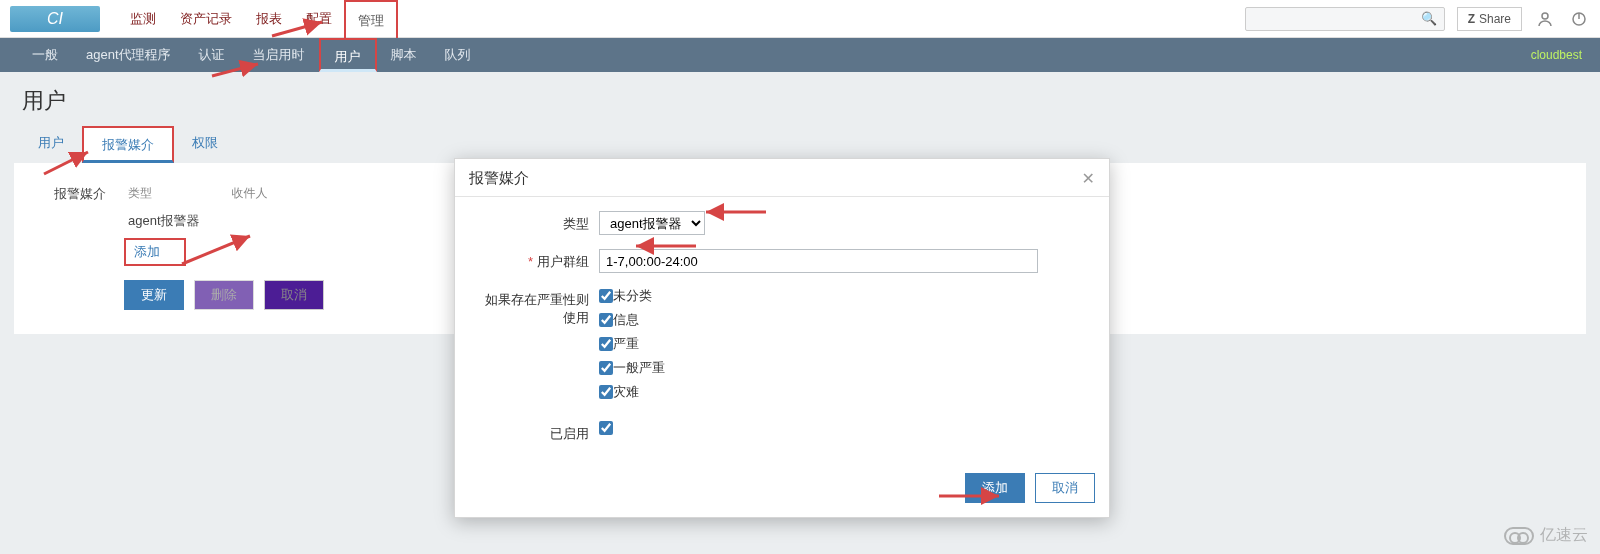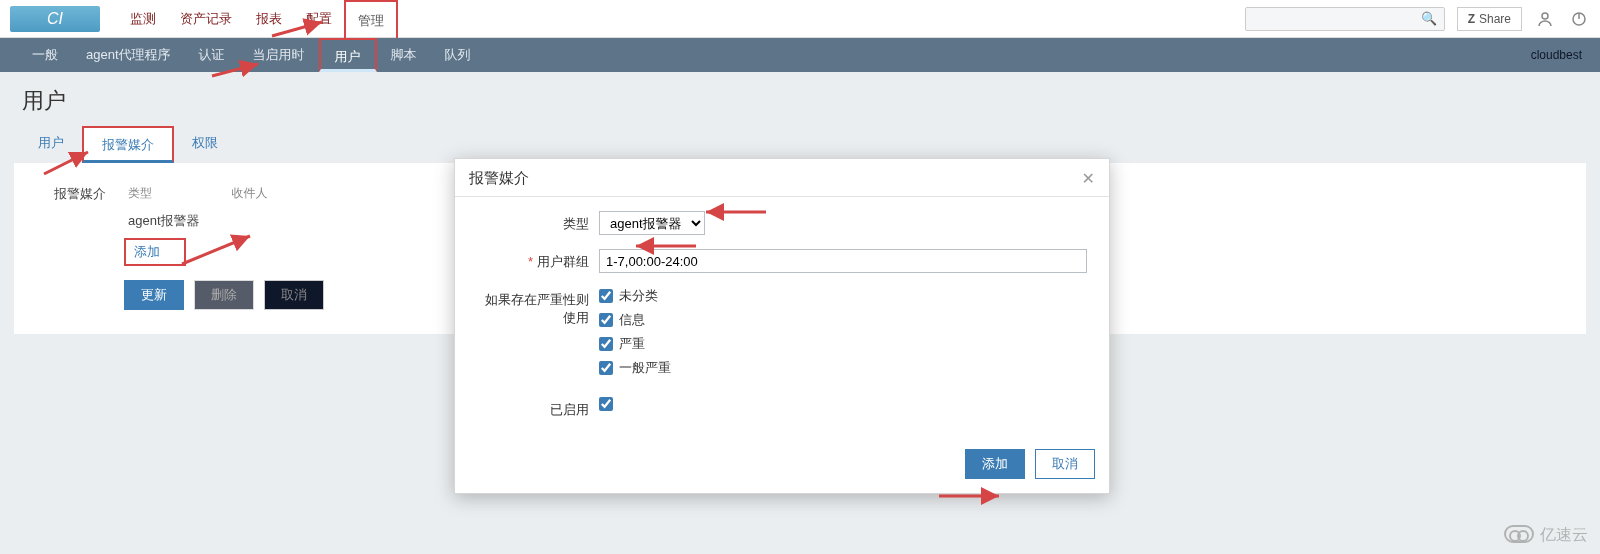"cloudbest" .subnav-right { color: #0f172a -> #bef264 }
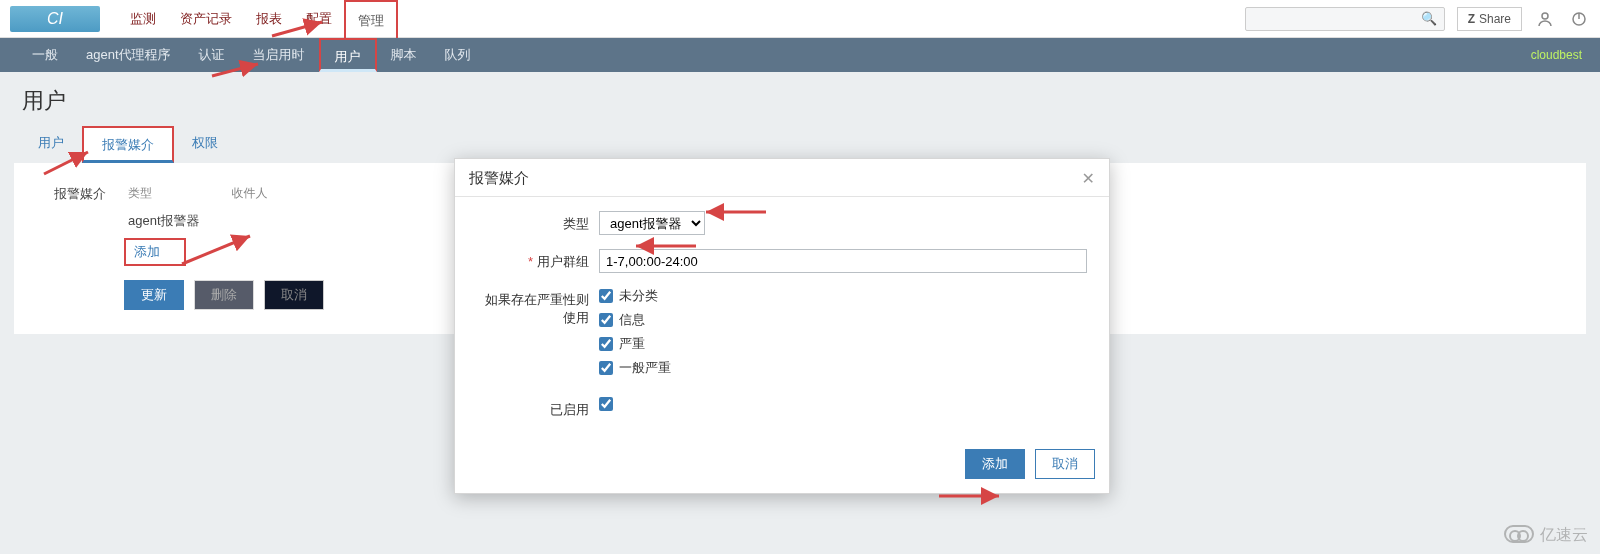"1-7,00:00-24:00" input.ctrl { width: 488px -> 439px }
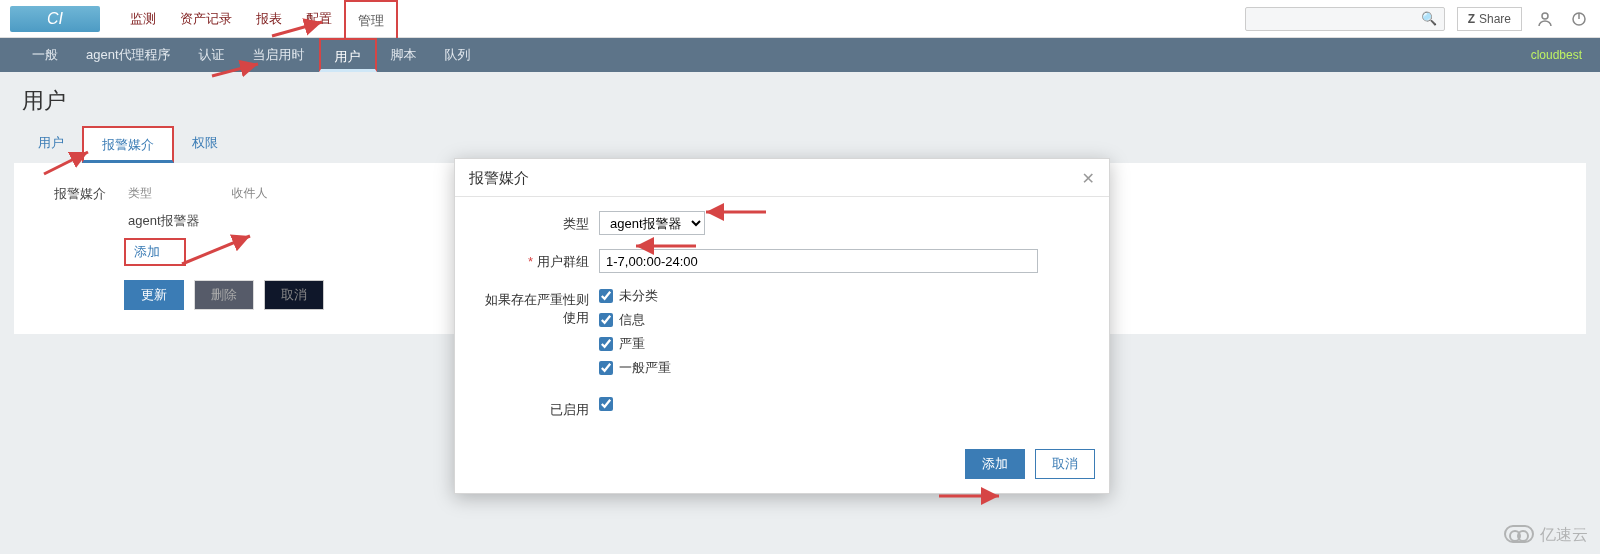"删除" .btn.secondary { background: #0f172a -> #4c1d95 }
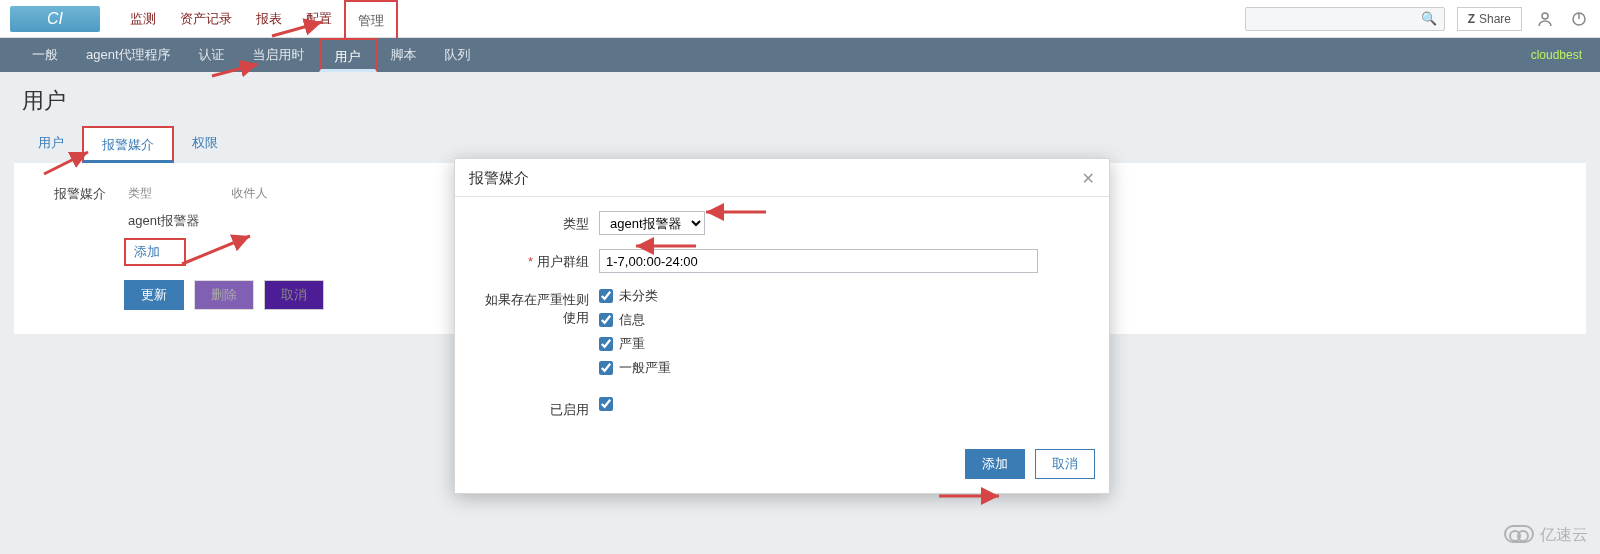"未分类" .sev-list label { gap: 6px -> 0 }
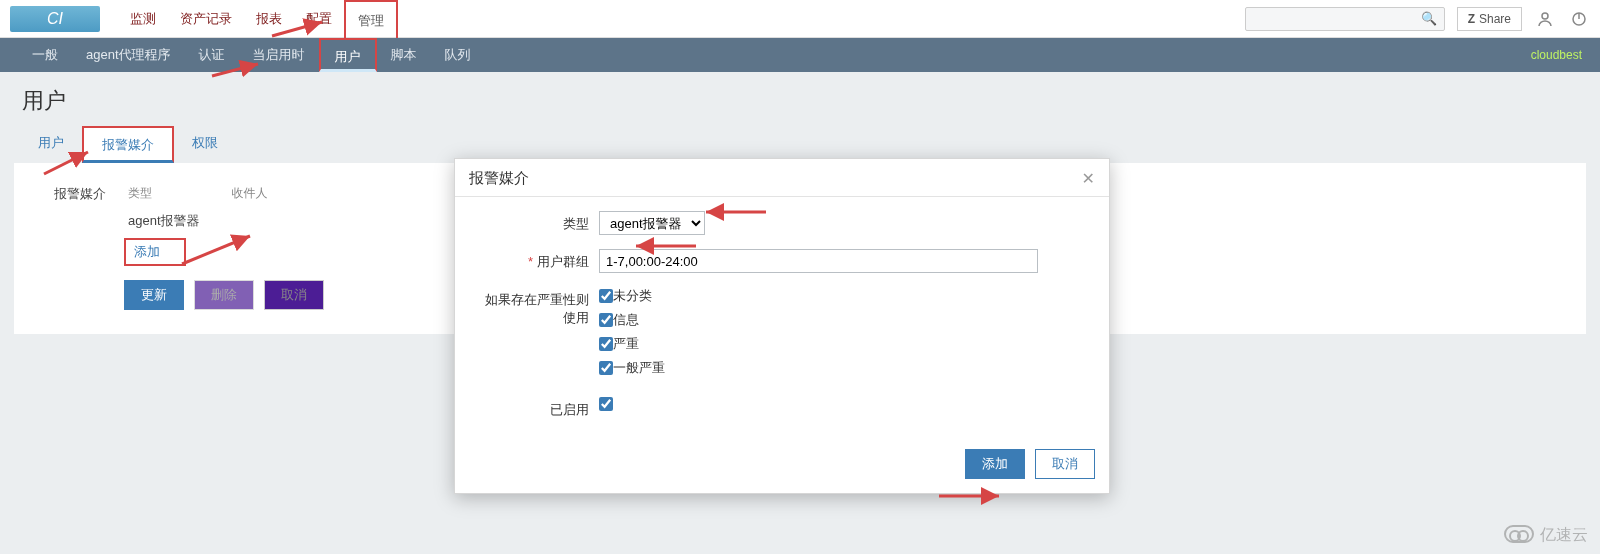"灾难" label { html: none -> <label> <input> <span>灾难</span> </label> }
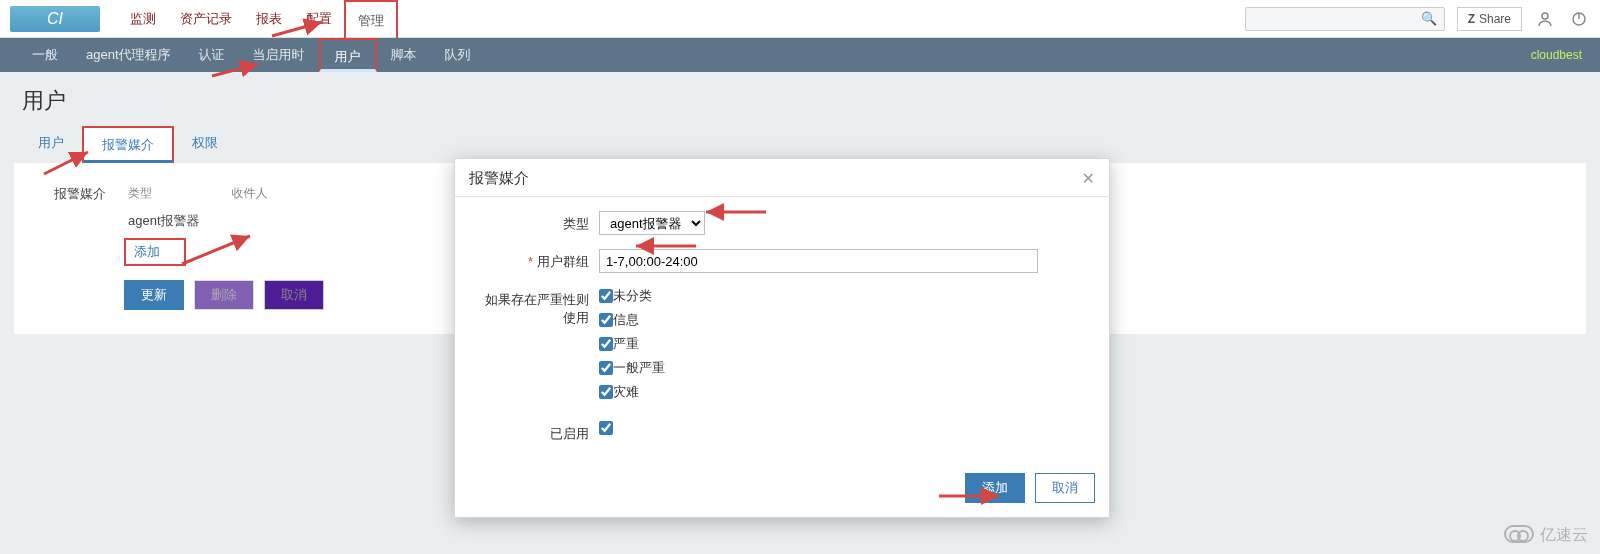"亿速云" .watermark { align-items: none -> center }
